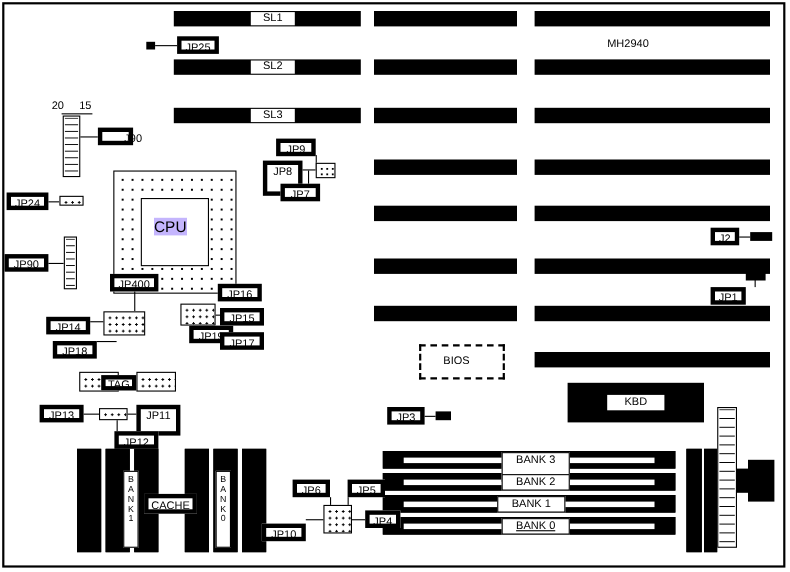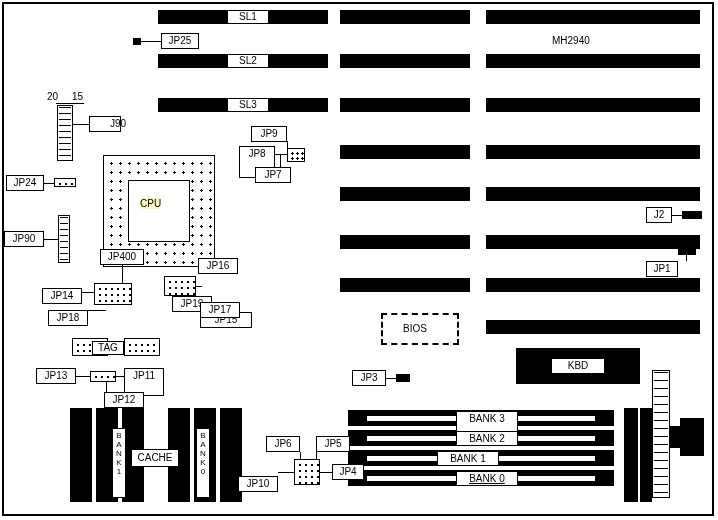"JP25" .boxlabel { border: 1px solid #000000 -> 4px solid #000000 }
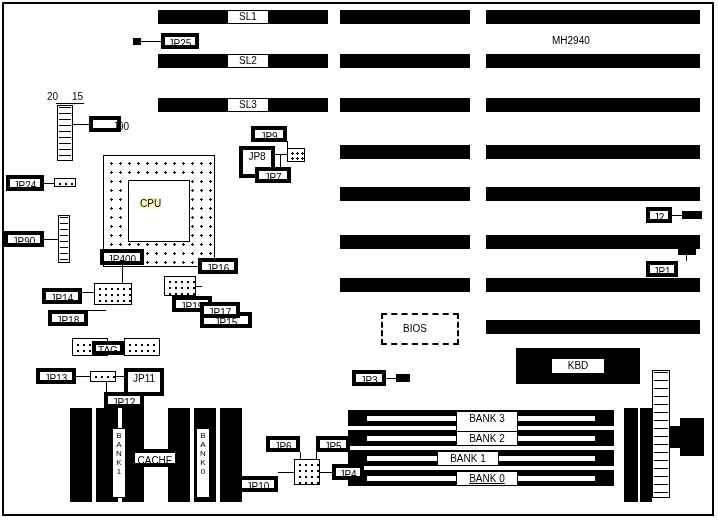"CPU" .cpu-text { background: #fef9c3 -> #c4b5fd; font-size: 10px -> 14px }
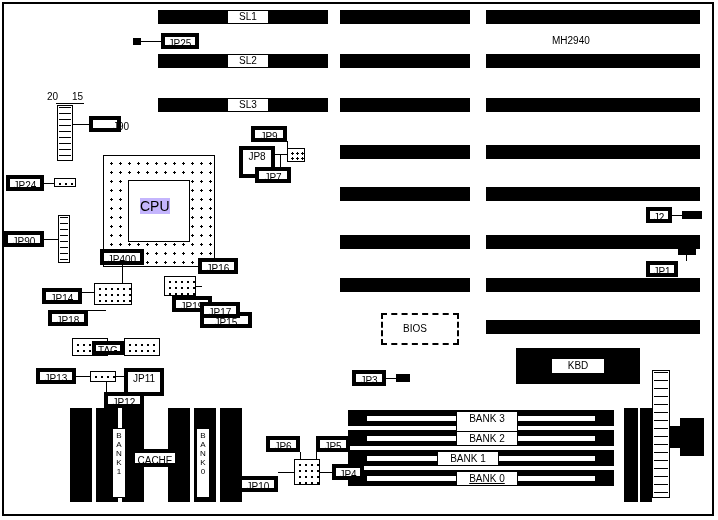"JP15" div.boxlabel { margin-top: 32px -> none; width: 52px -> 40px }
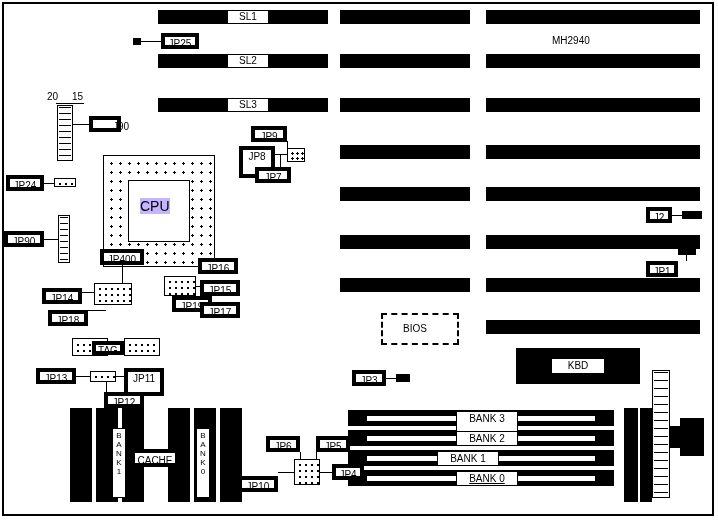"BANK 1" div.bank-lbl { left: 437px -> 452px }
